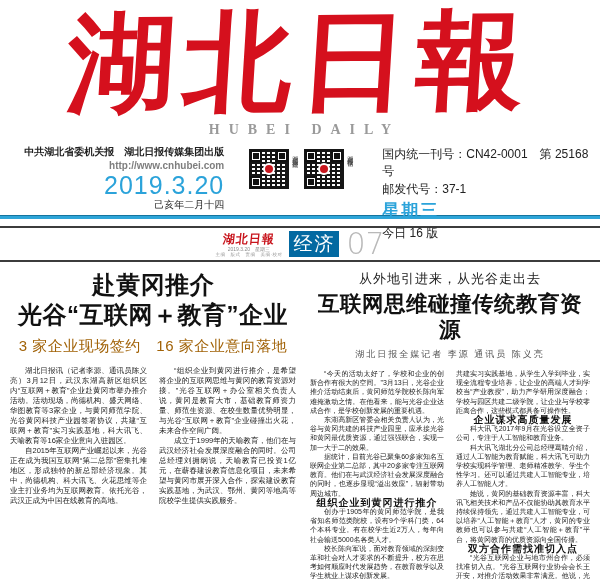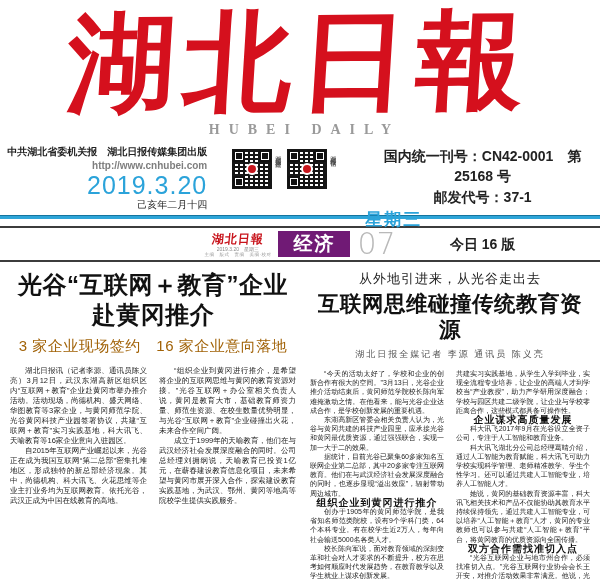"国内统一刊号：CN42-0001 第 25168 号" .issue-line,.postal-line,.pages-line { font-size: 14px -> 12px; font-weight: bold -> normal; text-align: center -> none }
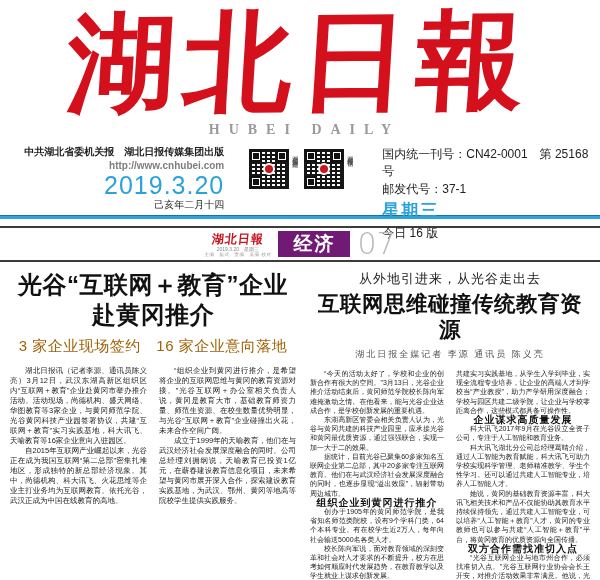"经济" .section-badge { background: #701a75 -> #0369a1; font-weight: bold -> normal; padding: 1px 15px -> 1px 4px }
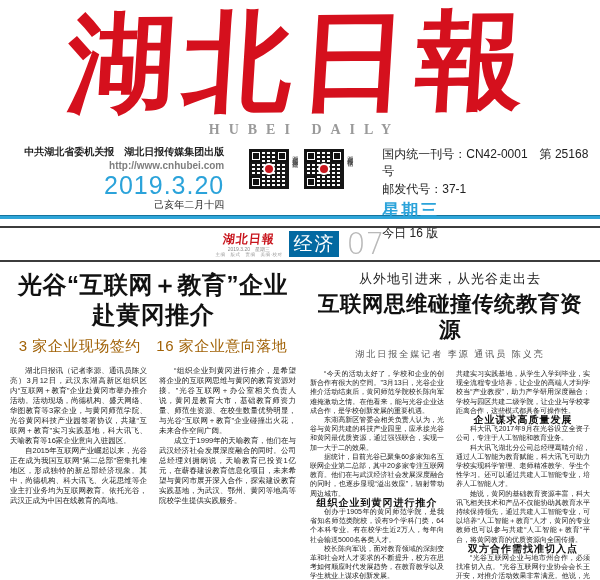"光谷“互联网＋教育”企业" div { order: before "赴黄冈推介" -> after "赴黄冈推介" }
